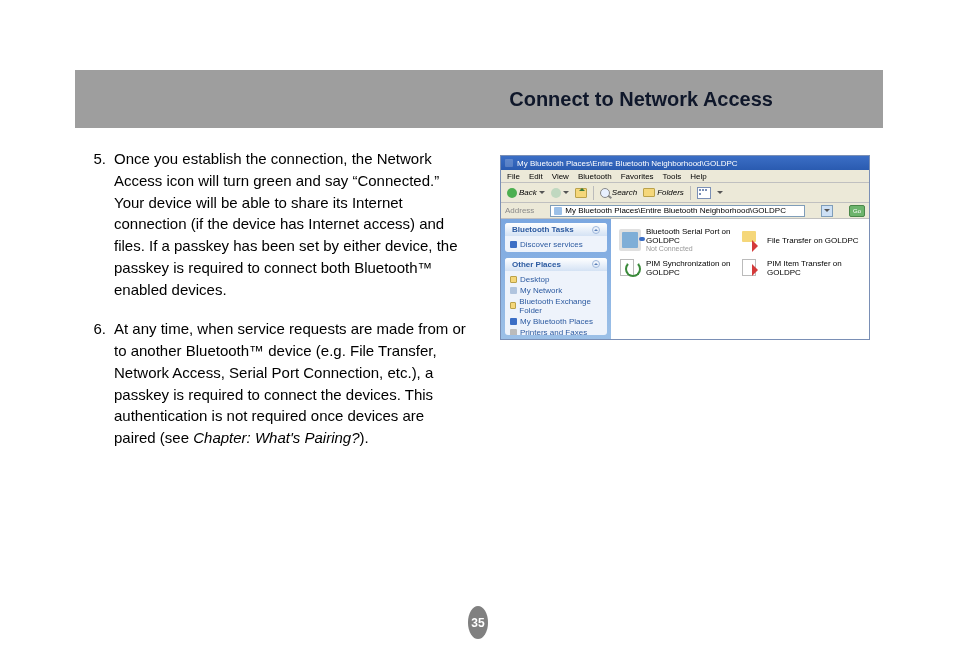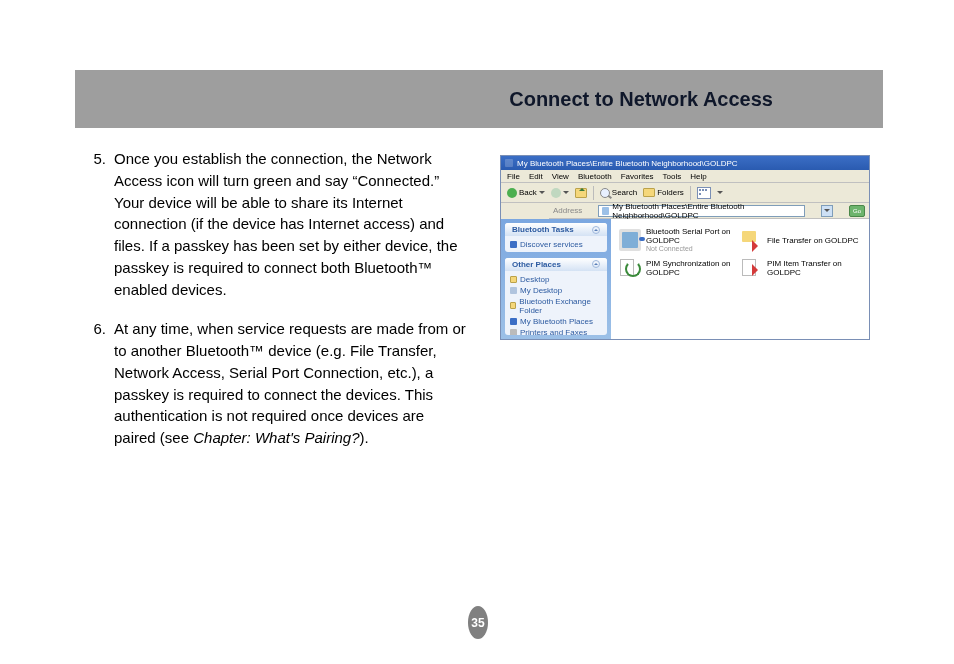"Back" .tb-btn { font-style: none -> italic }
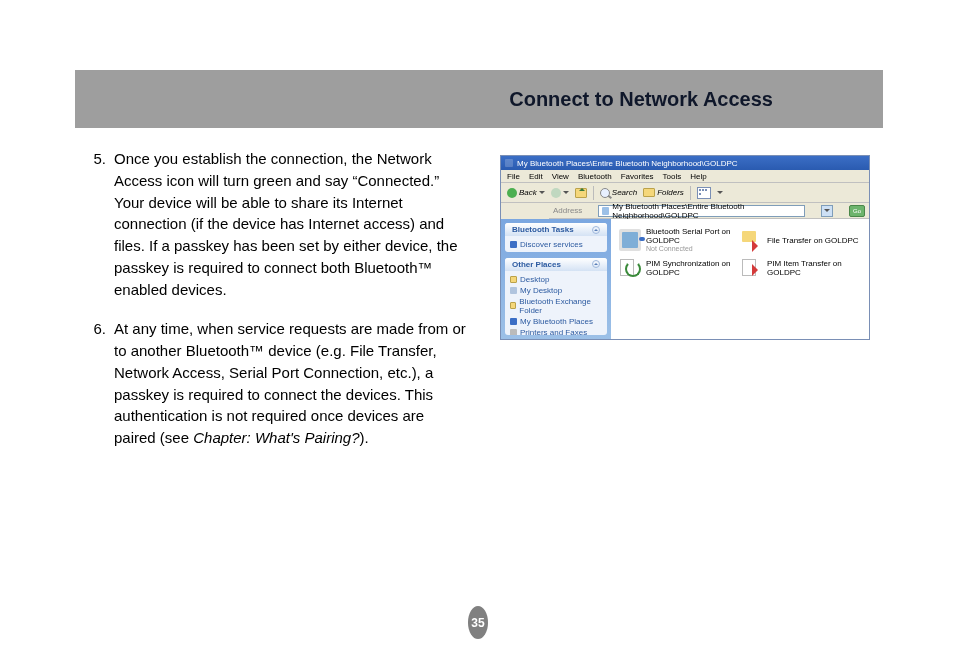"Address" .win-address { margin-left: 48px -> none }
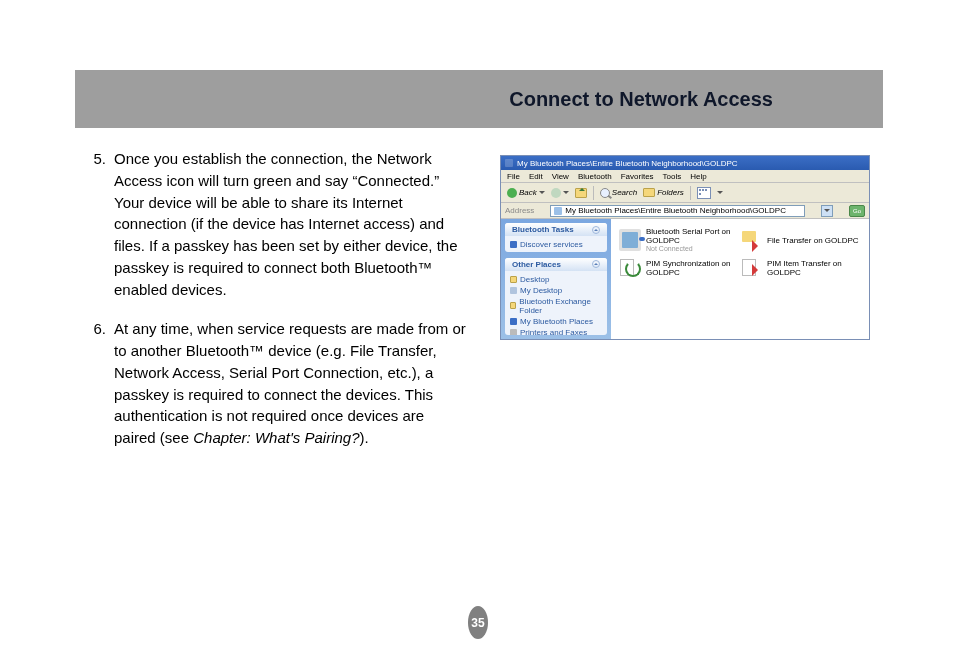"My Desktop" span { text: Desktop -> Network }
